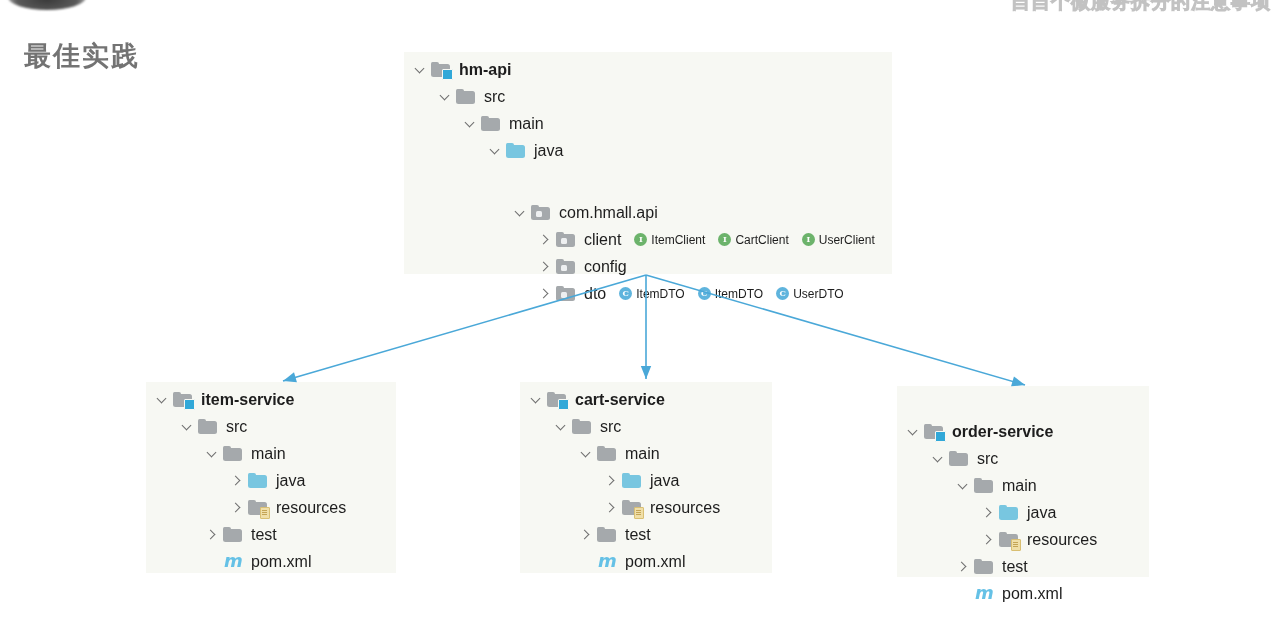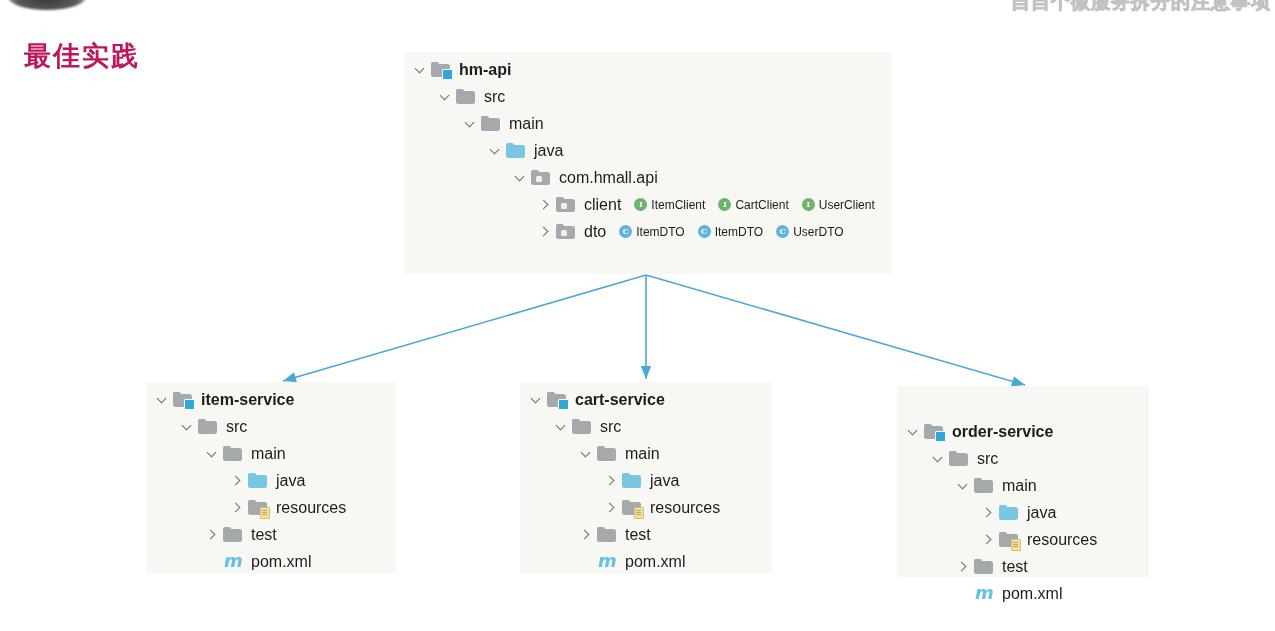"最佳实践" .slide-title { color: #be185d -> #737373 }
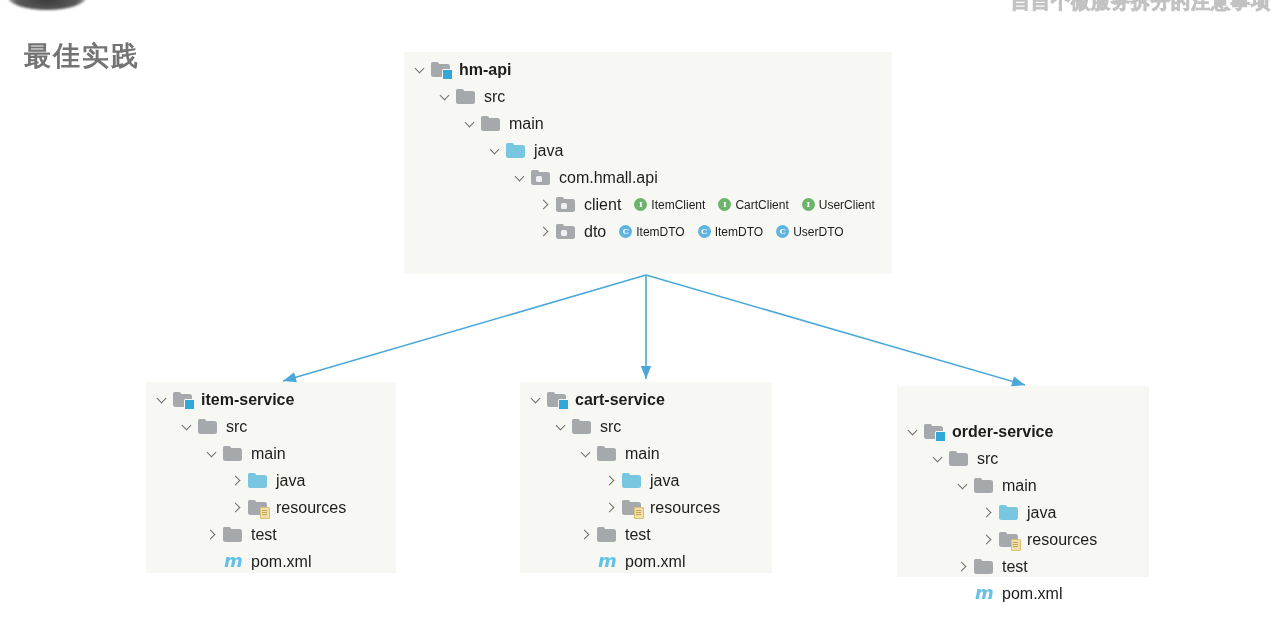"com.hmall.api" div.row { margin-top: none -> 35px }
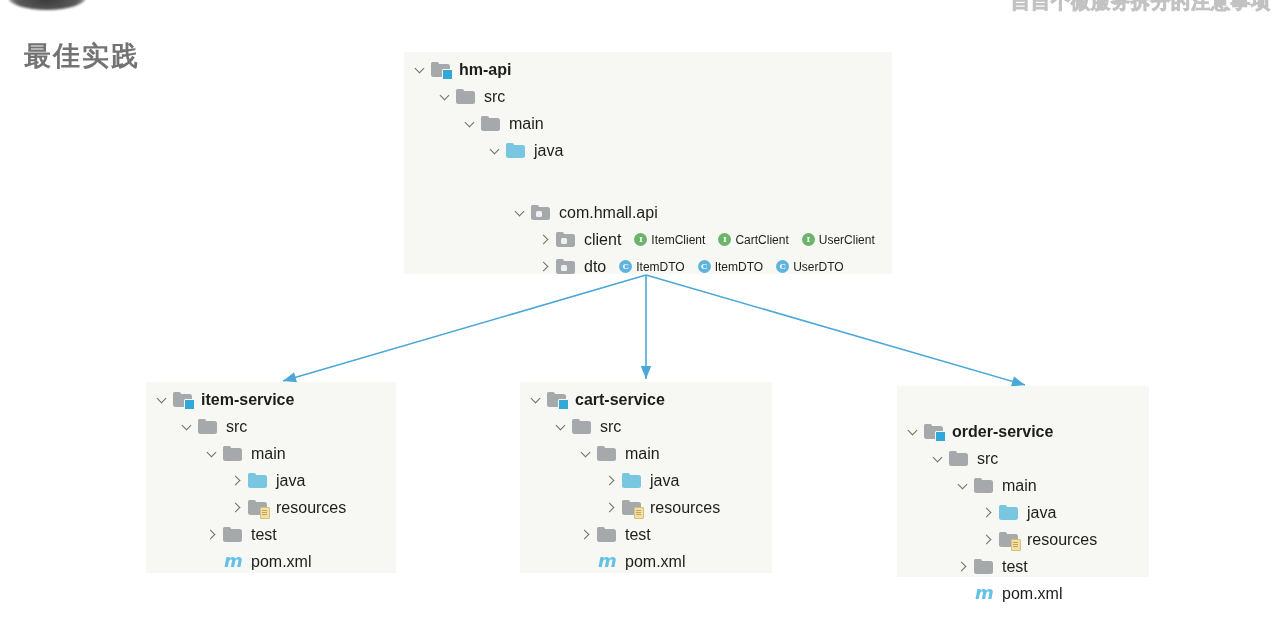"config" div.row { html: none -> <div> <span></span> <span> <span></span> <span></span> <span></span> </span> <span>config</span> </div> }
